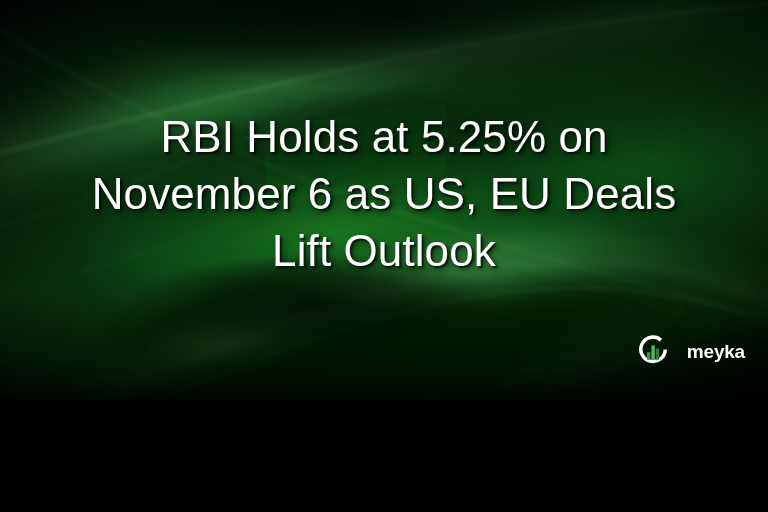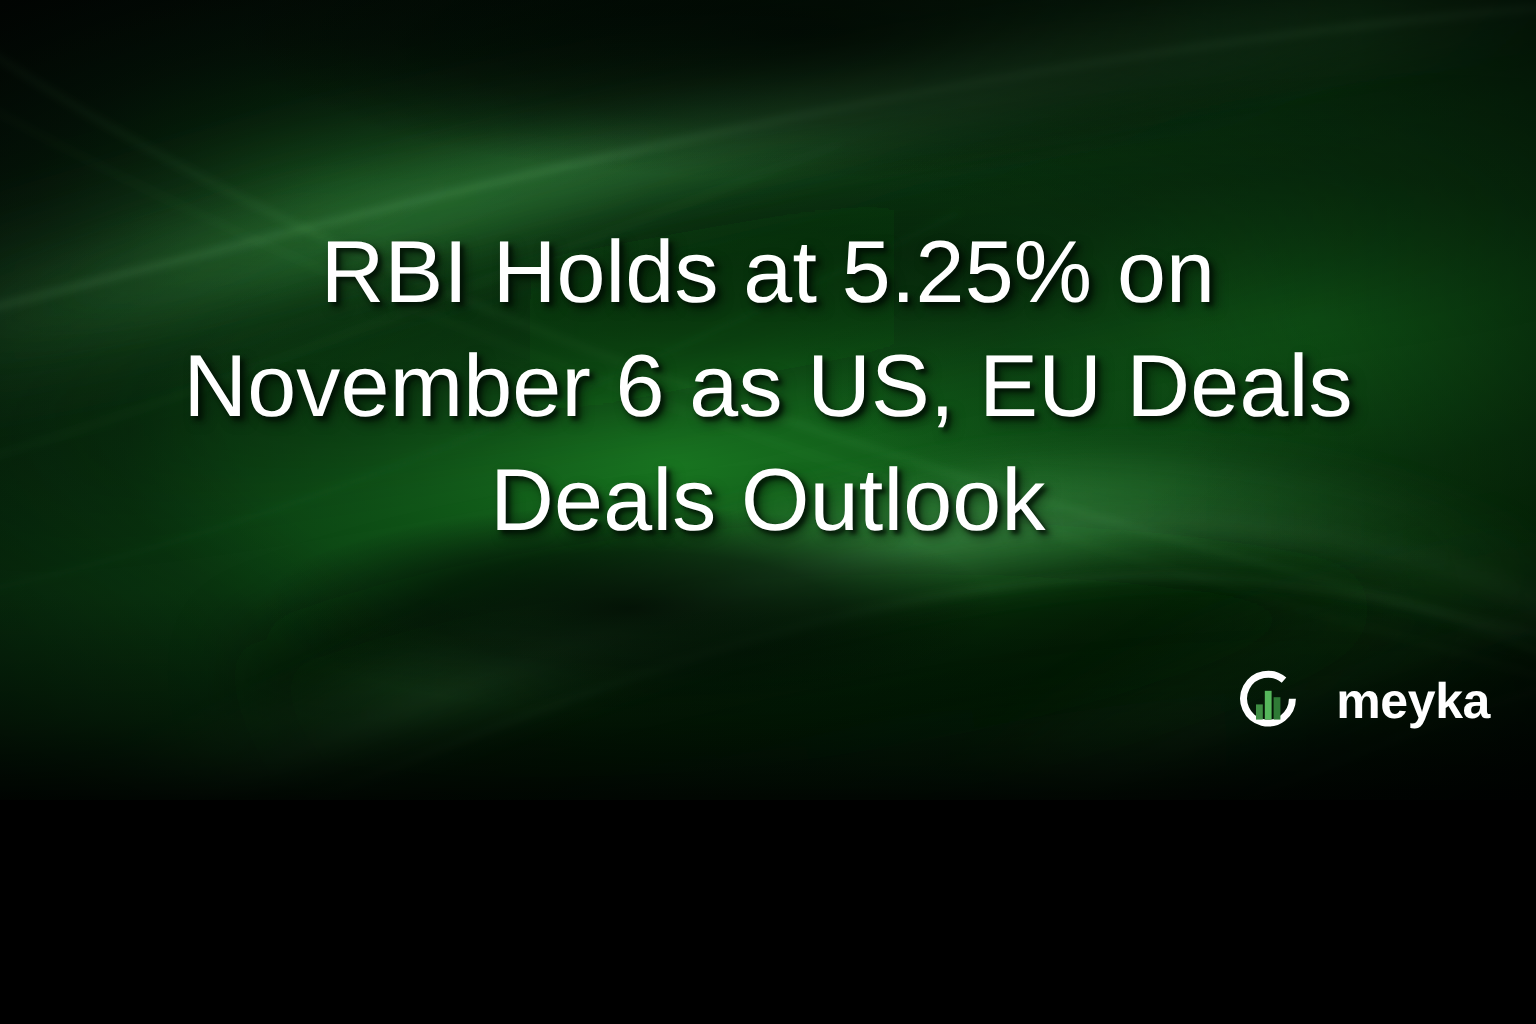"Deals Outlook" span.title-line { text: Deals -> Lift }
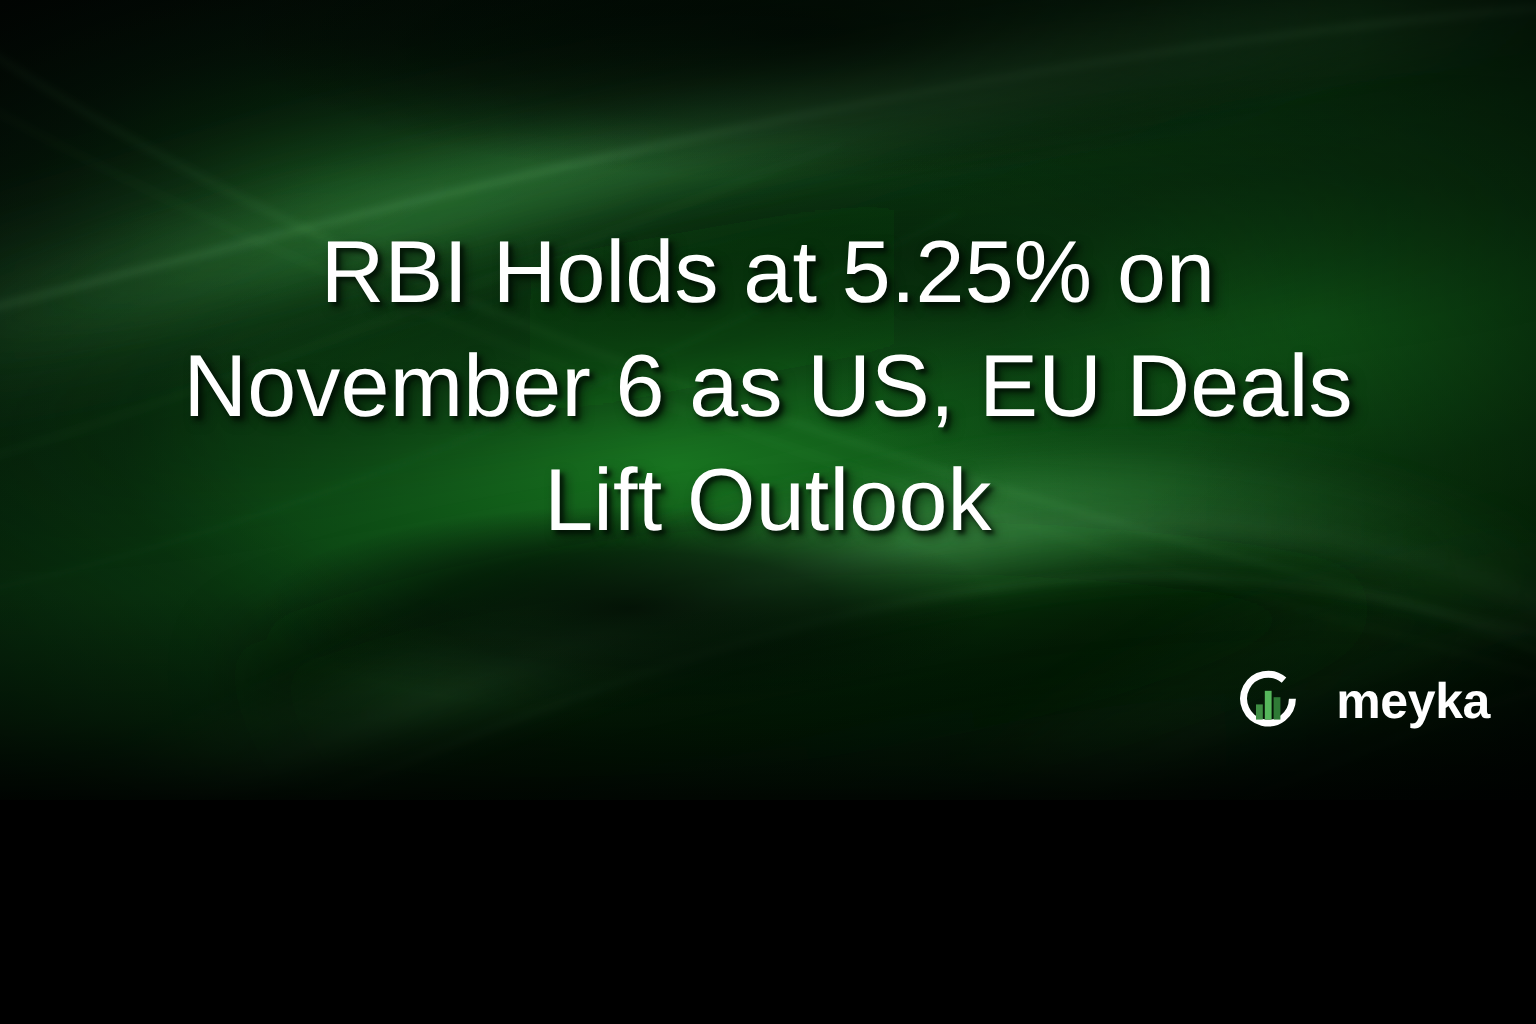"meyka" #logo-wordmark { font-size: 25px -> 19px }
